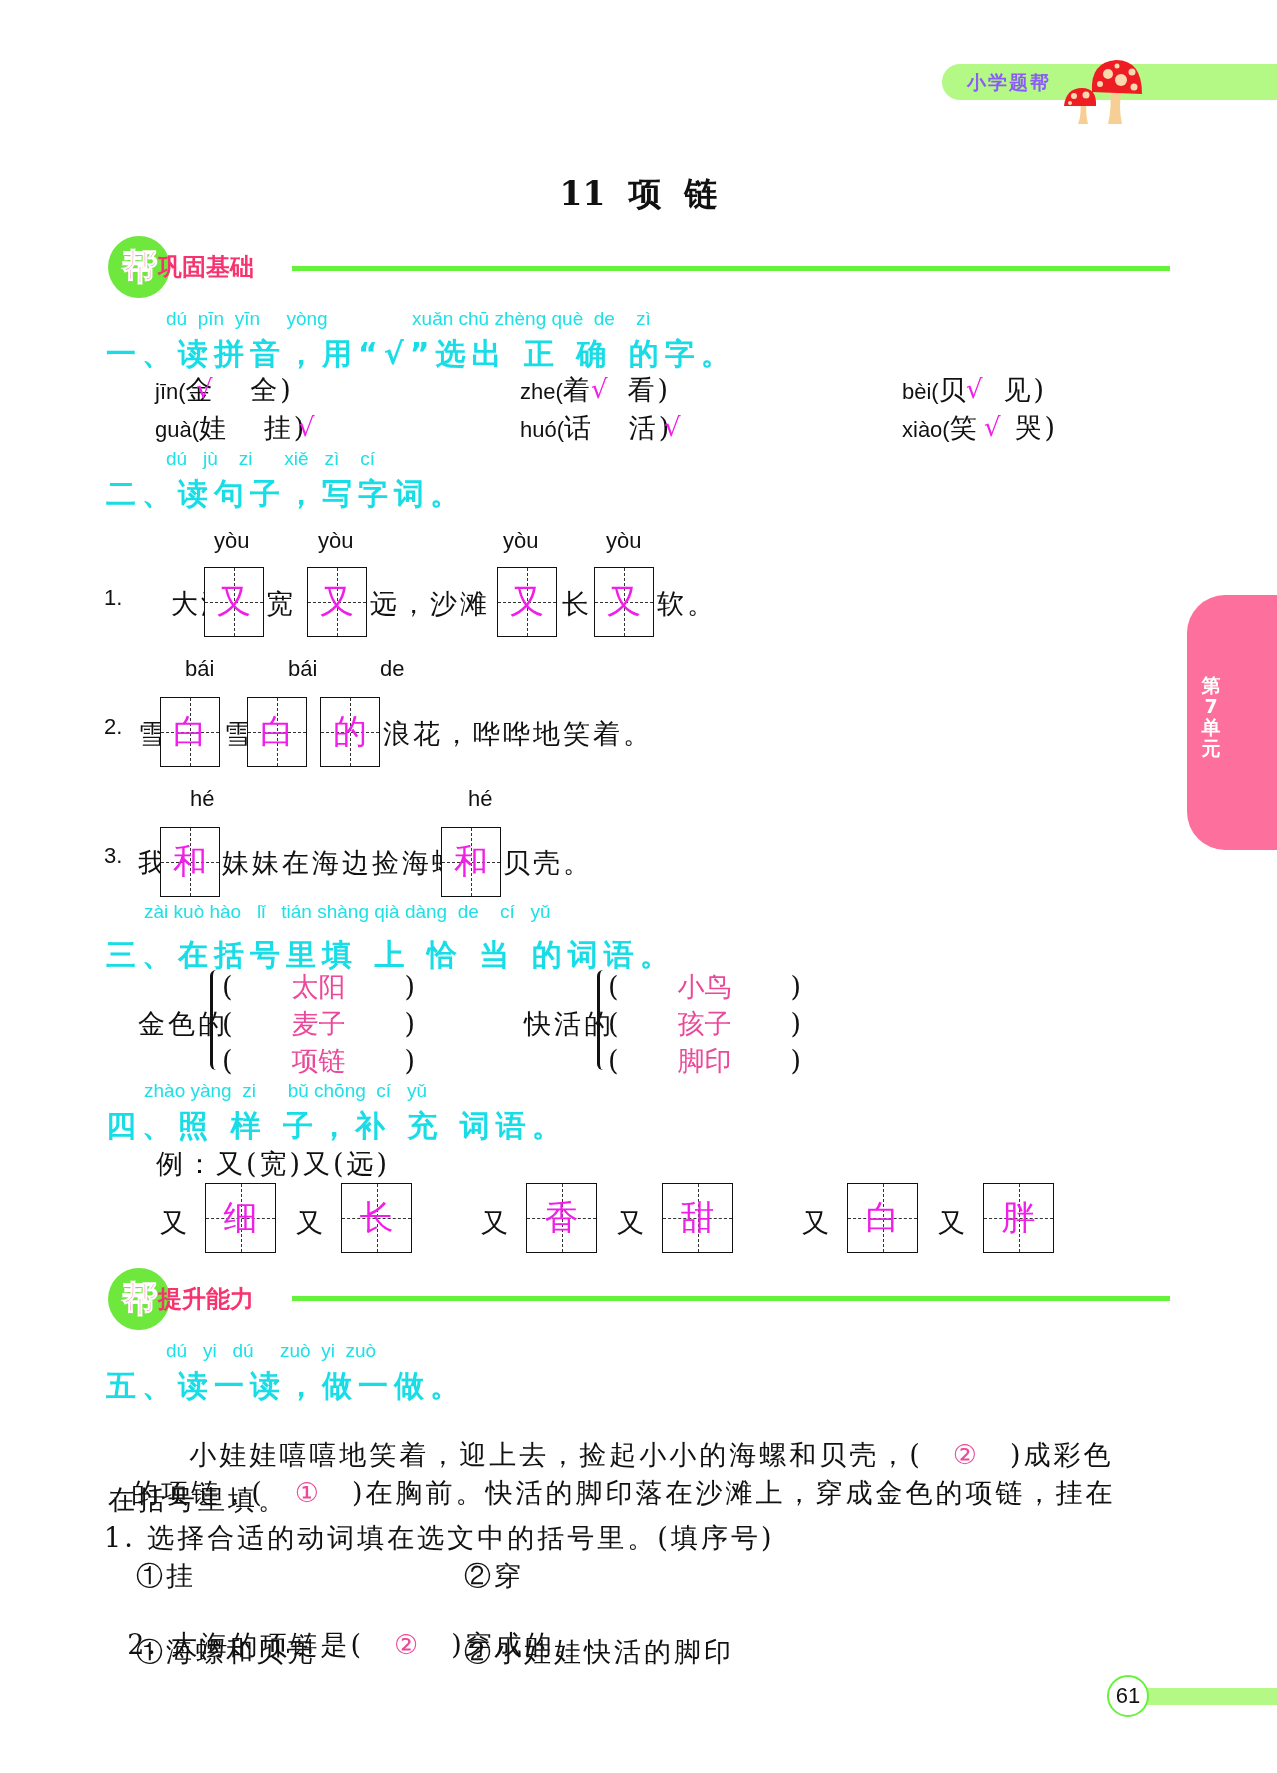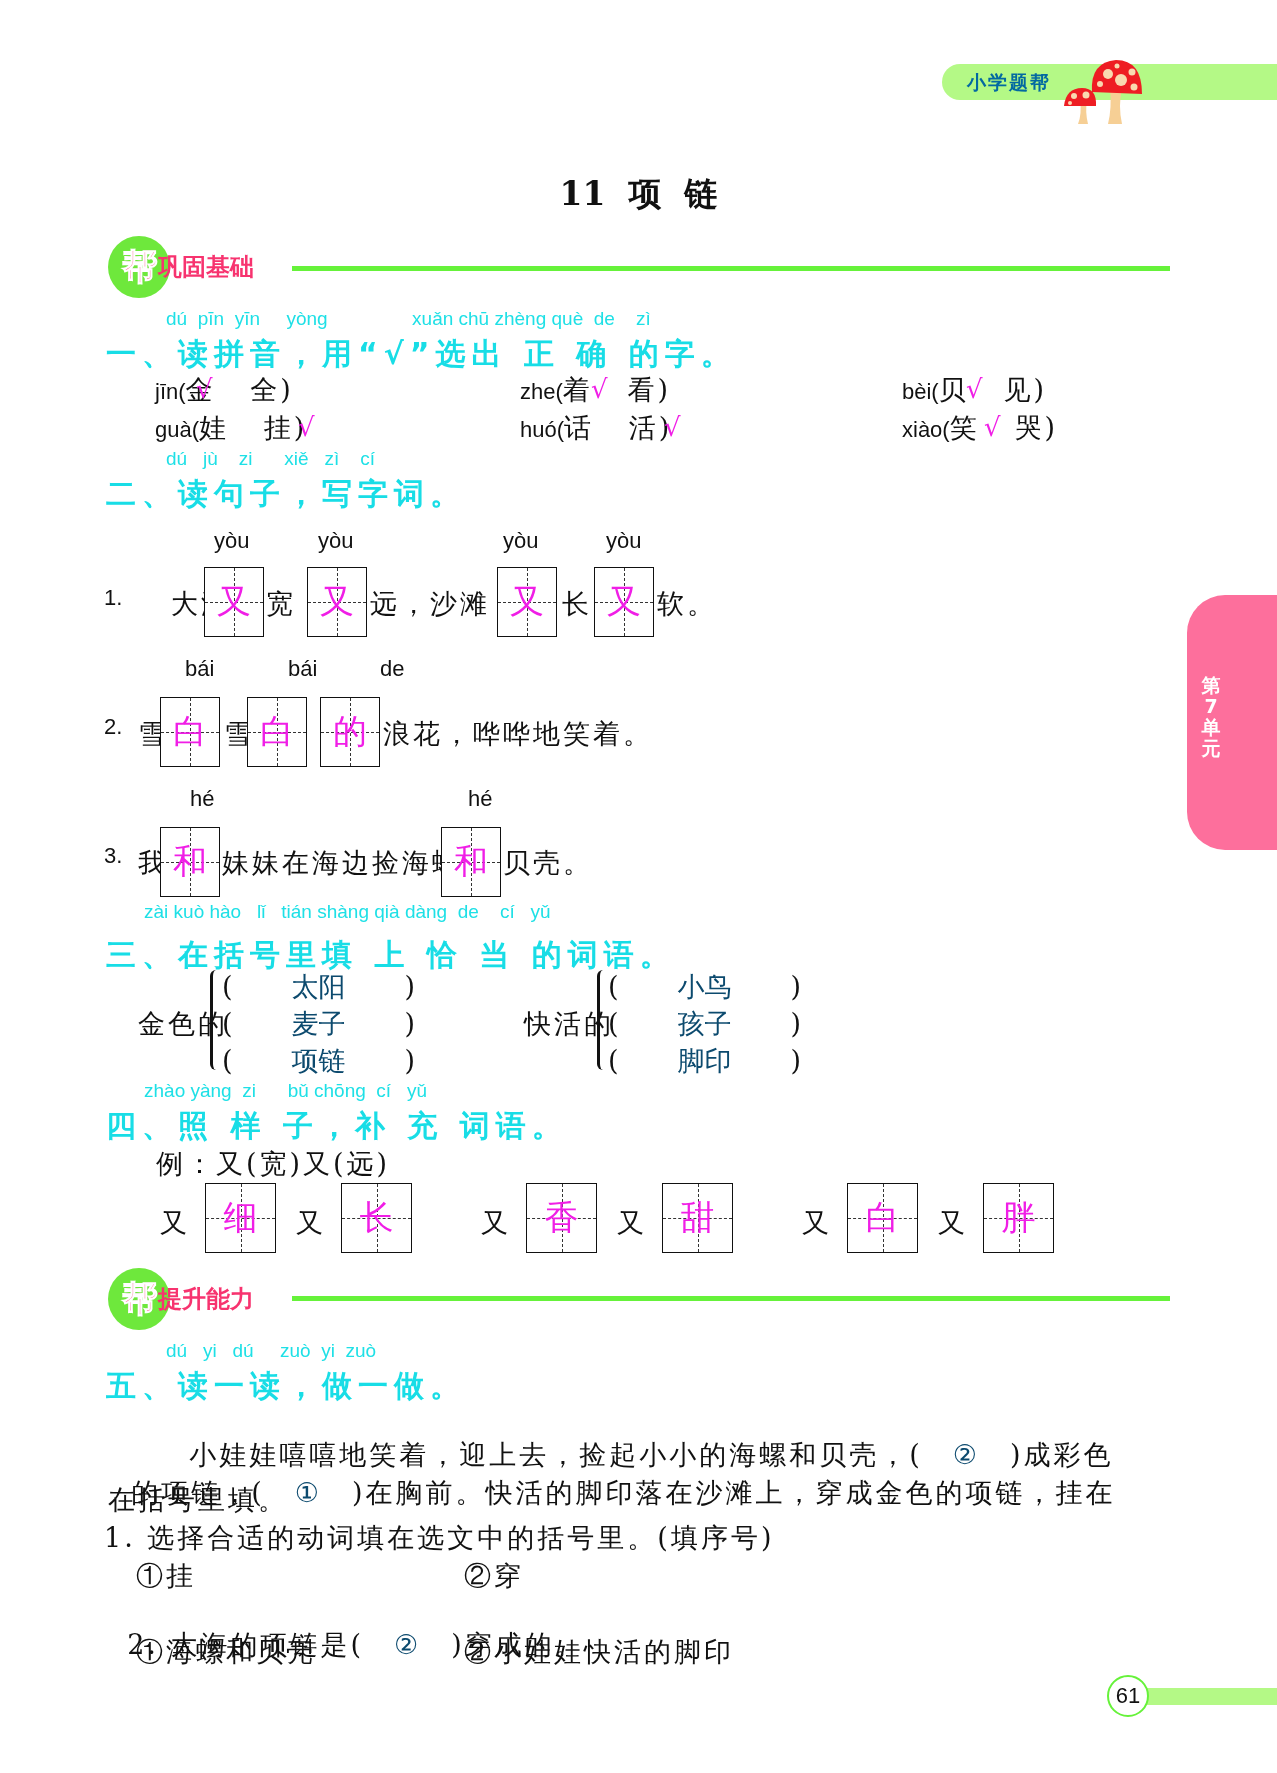"小学题帮" div.abs { color: #0369a1 -> #8b5cf6 }
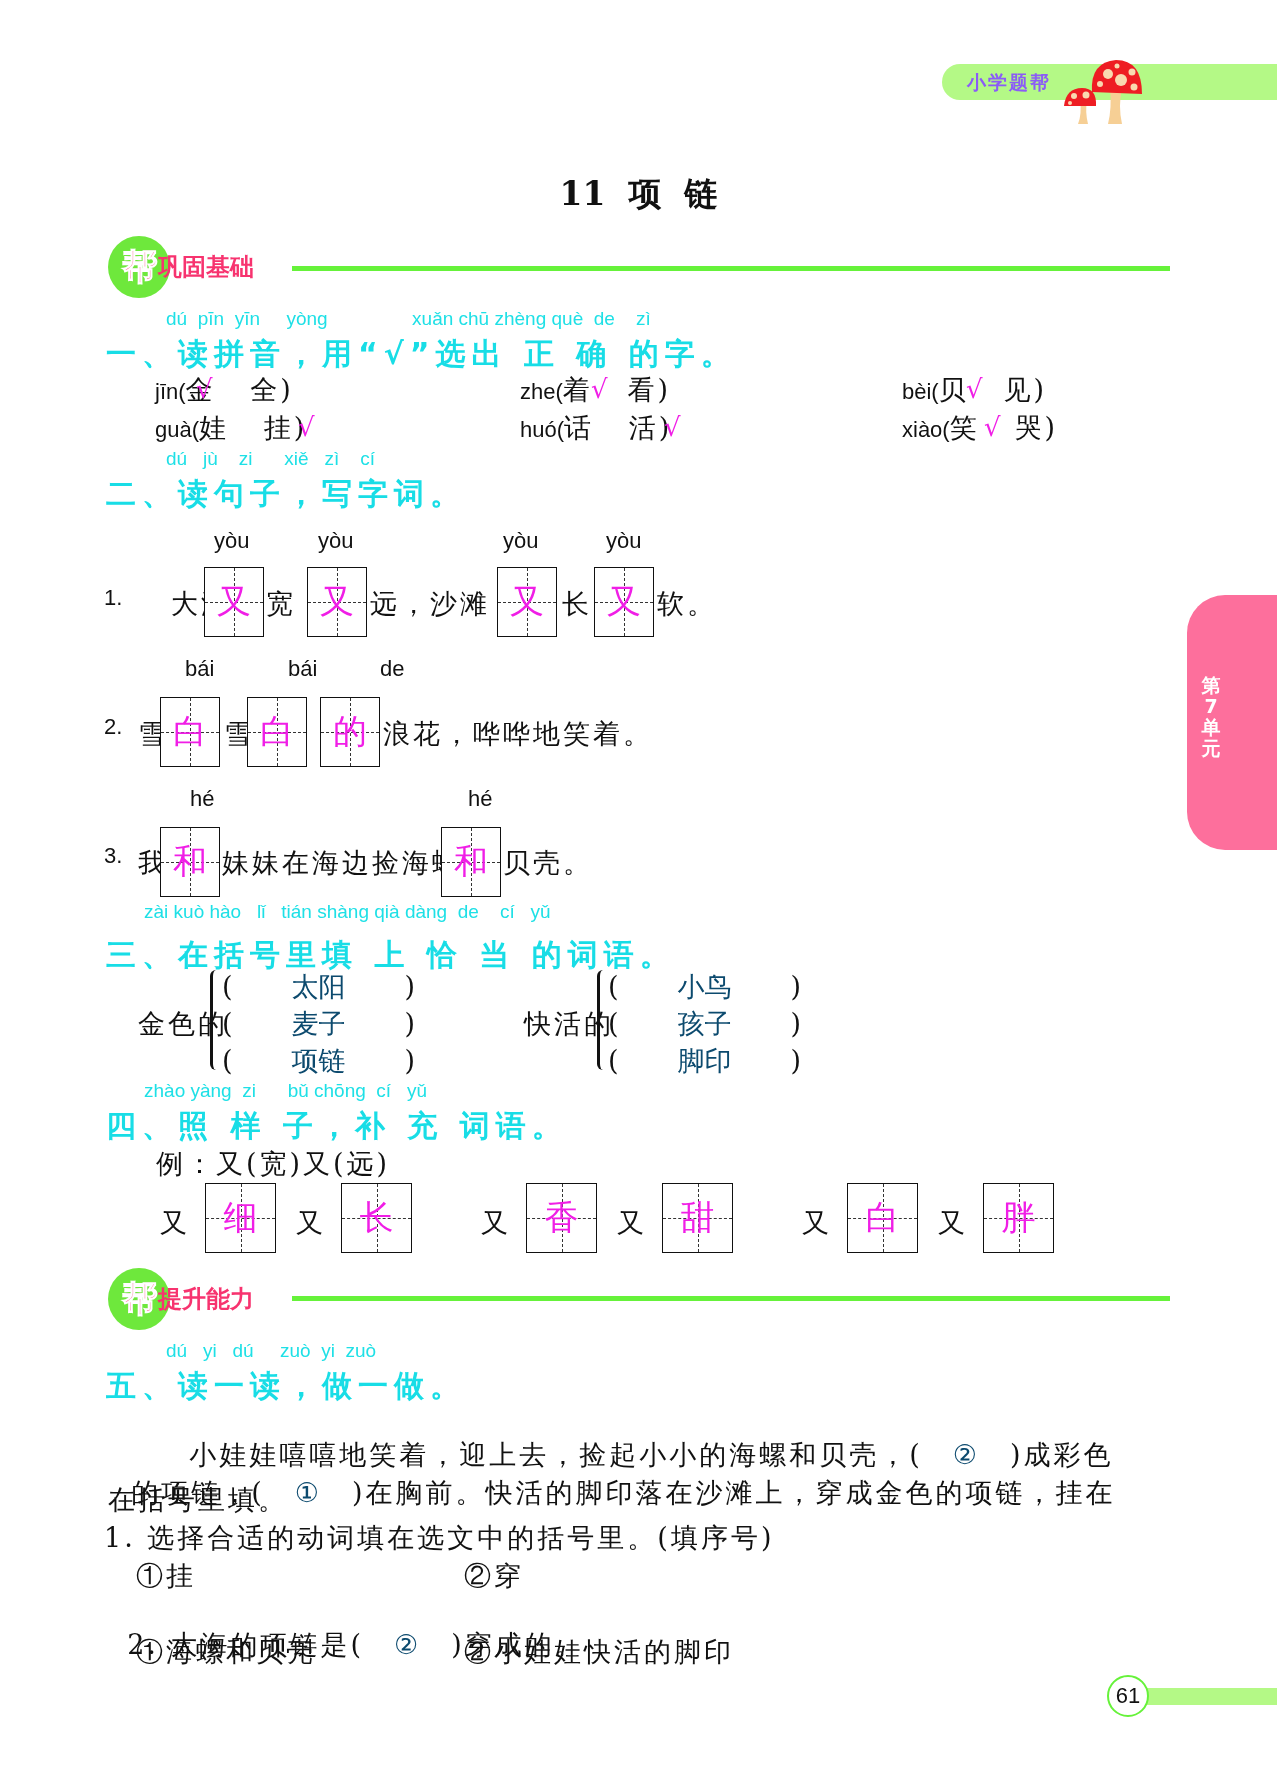"太阳" .ans { color: #0c4a6e -> #ec4899 }
